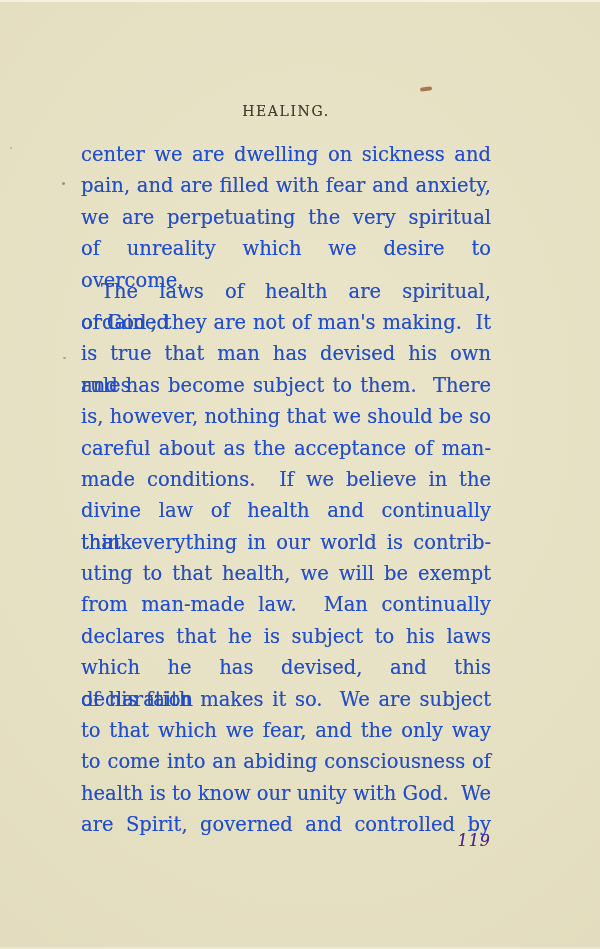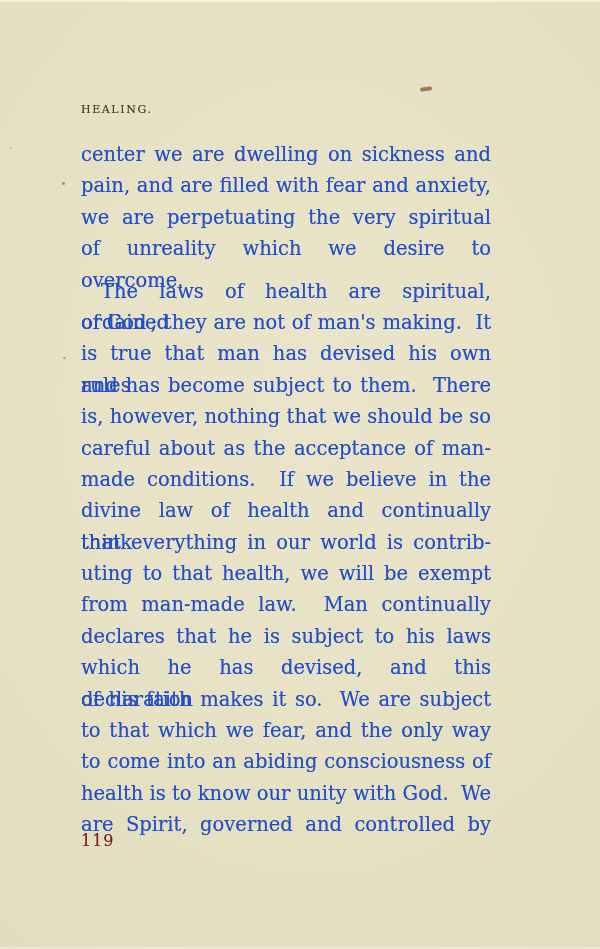"HEALING." .header { font-size: 11px -> 14px; text-align: left -> center }
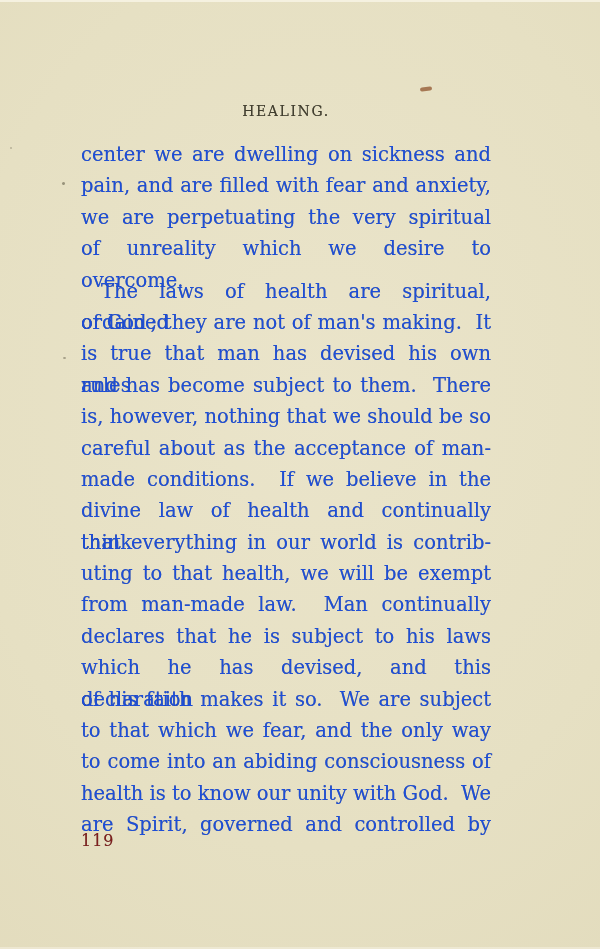"119" .pagenum { color: #7f1d1d -> #4c1d95; font-style: none -> italic; text-align: left -> right }
